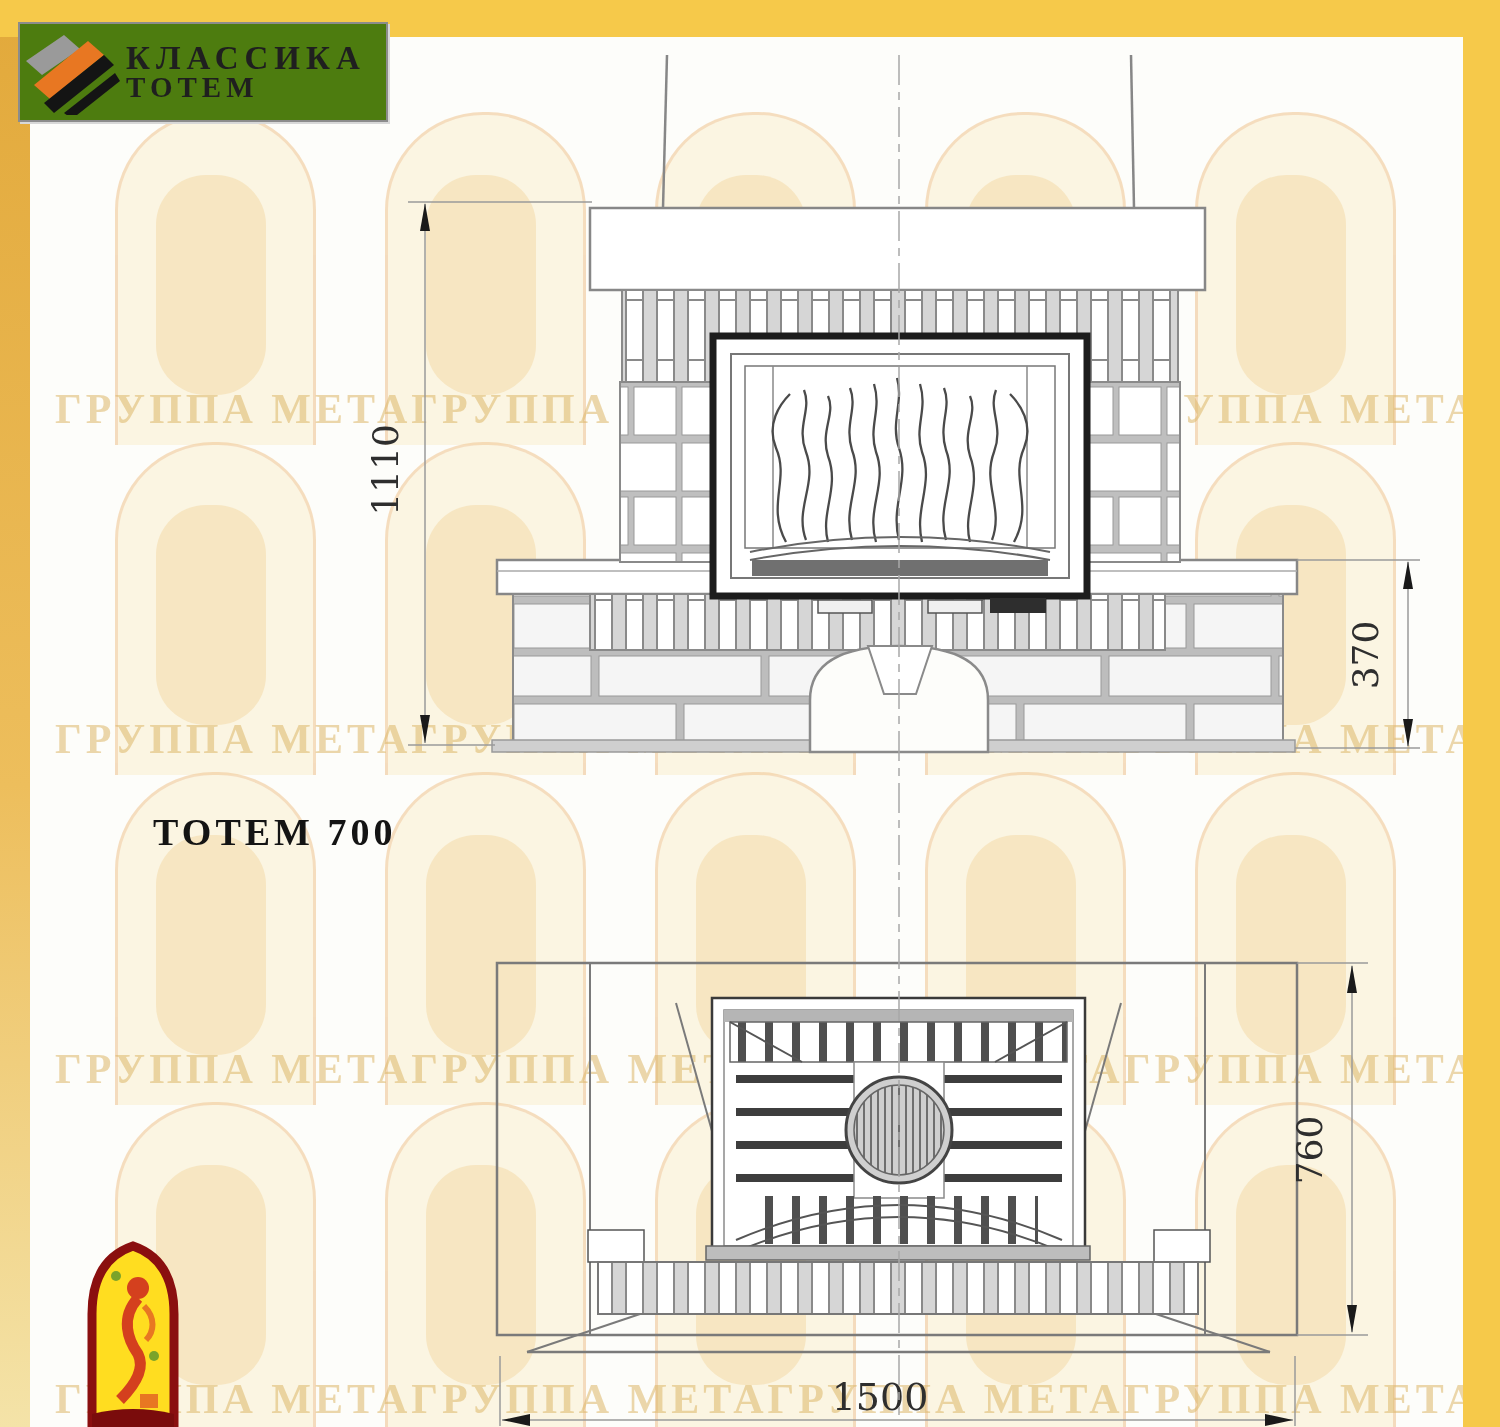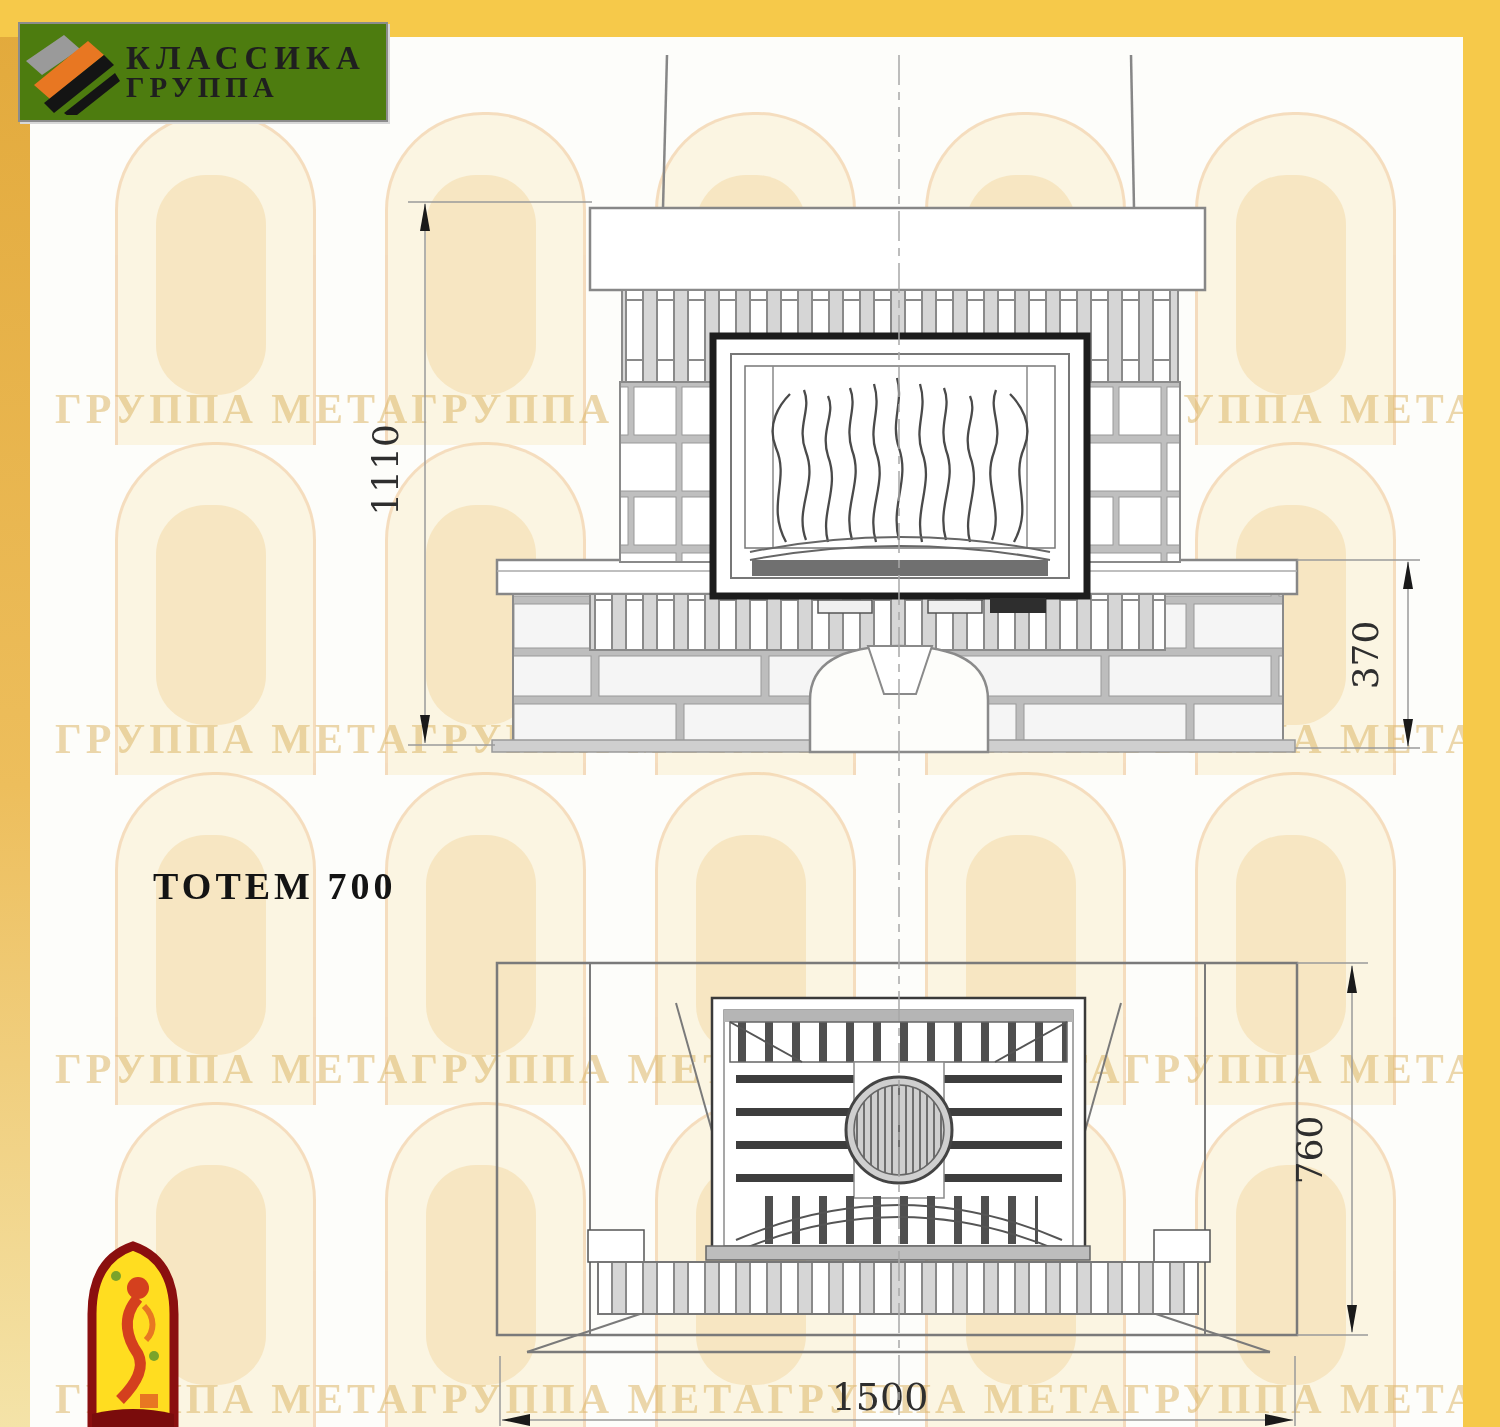"ГРУППА" div.l2 { text: ГРУППА -> ТОТЕМ }
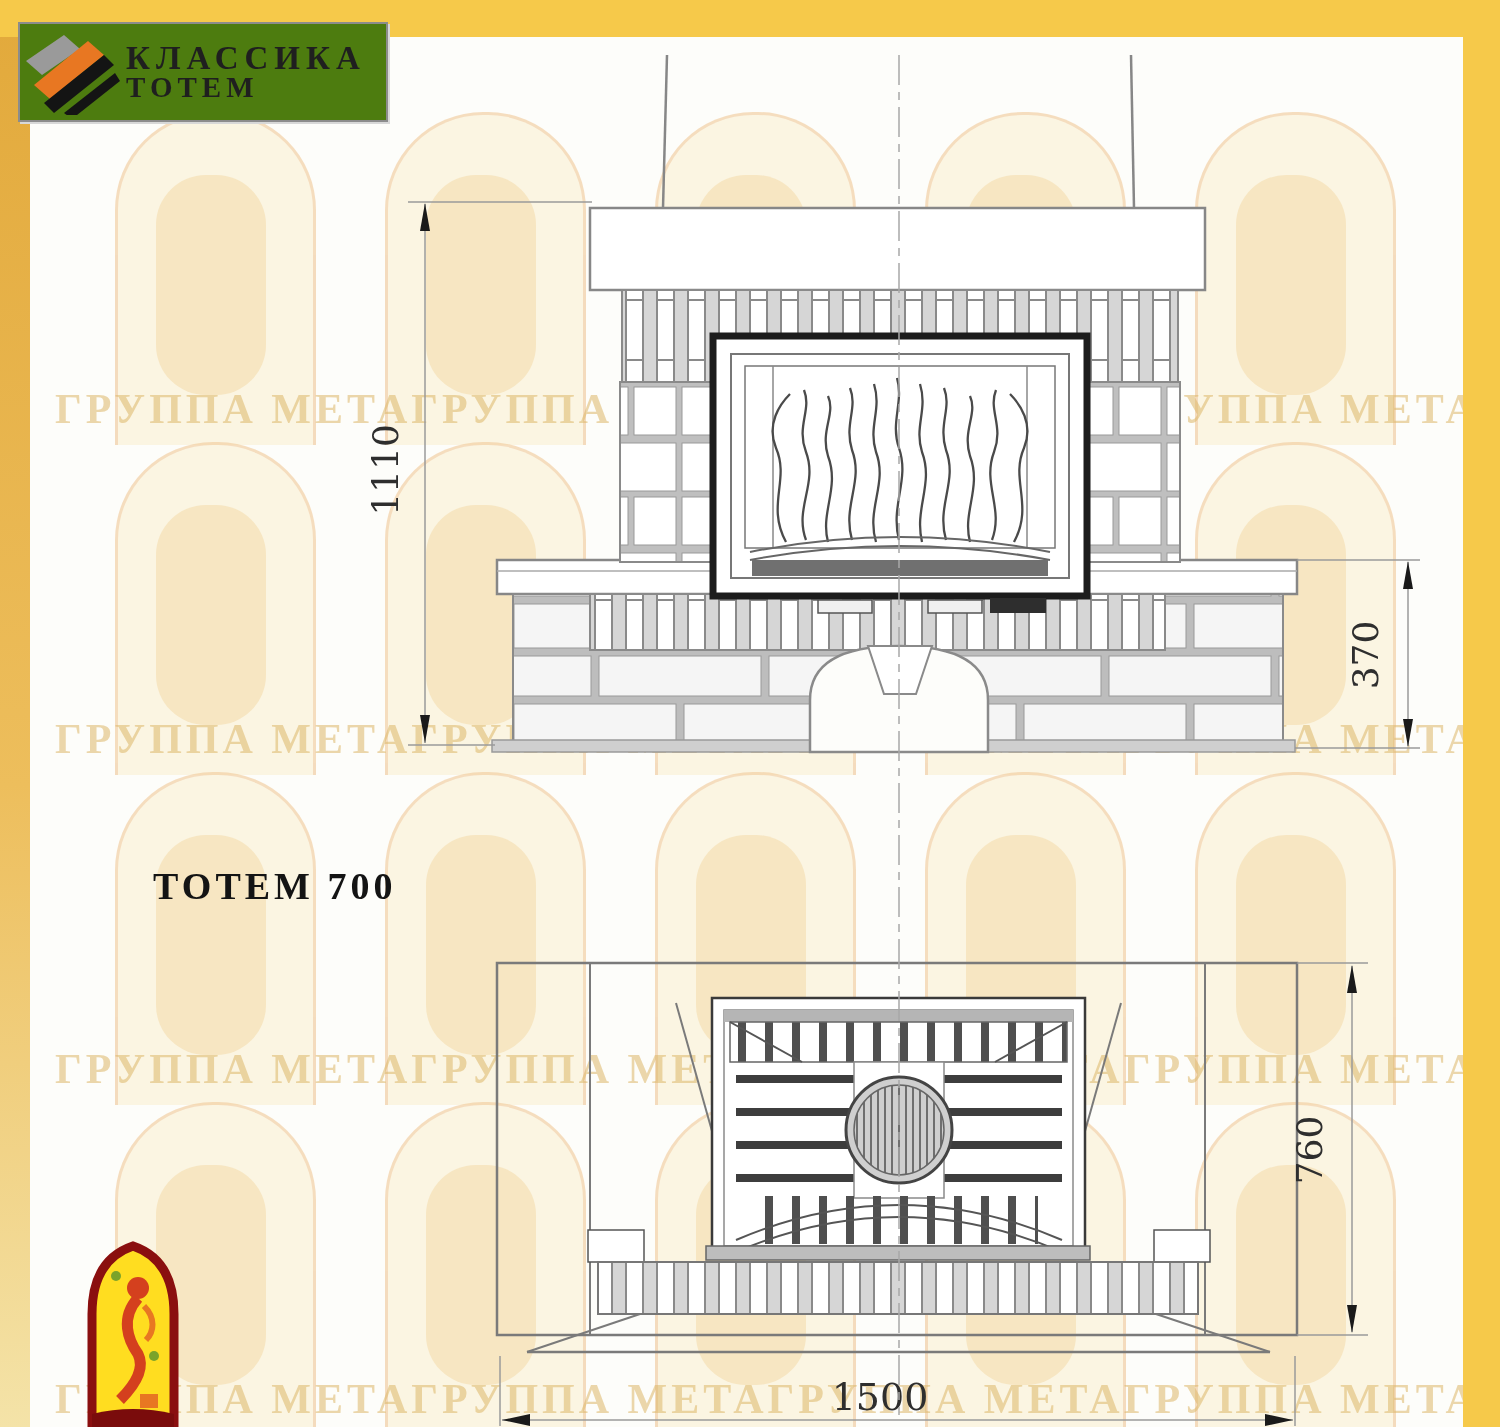"ТОТЕМ 700" .model-title { top: 864px -> 810px }
